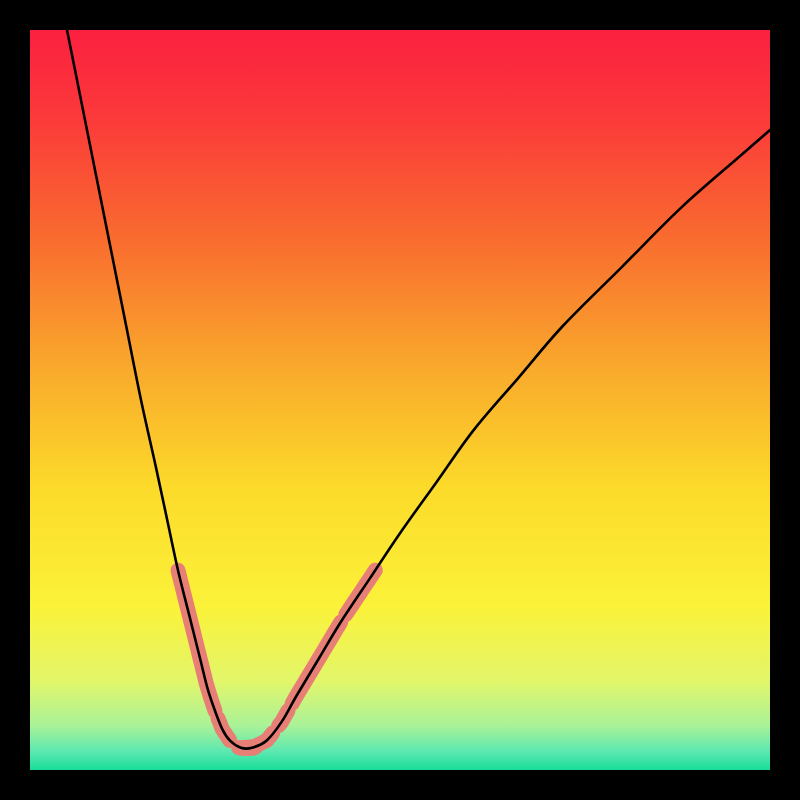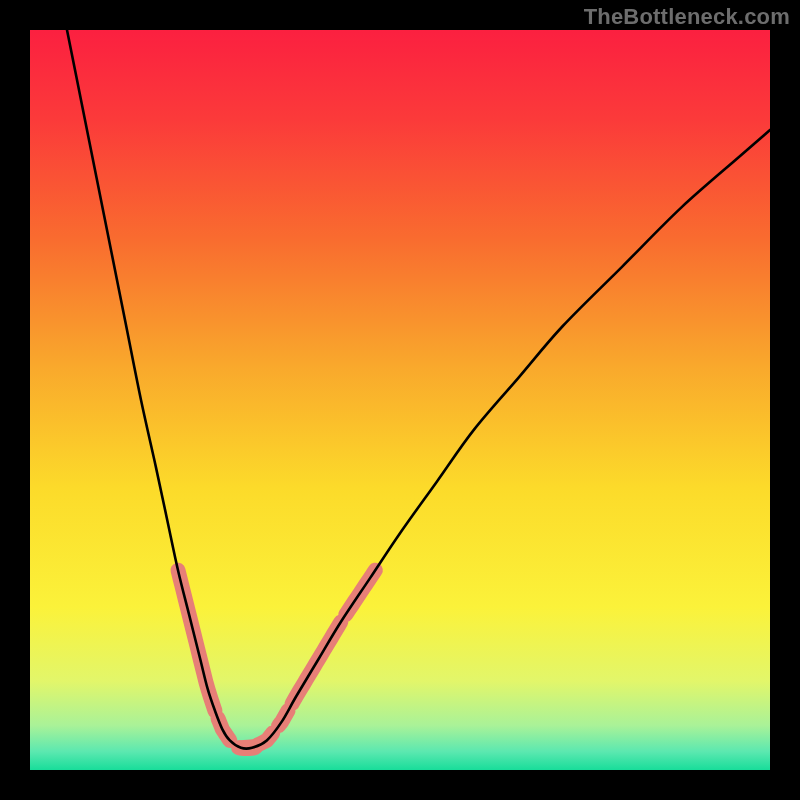"TheBottleneck.com" div.watermark { html: <div>TheBottleneck.com</div> -> none }
